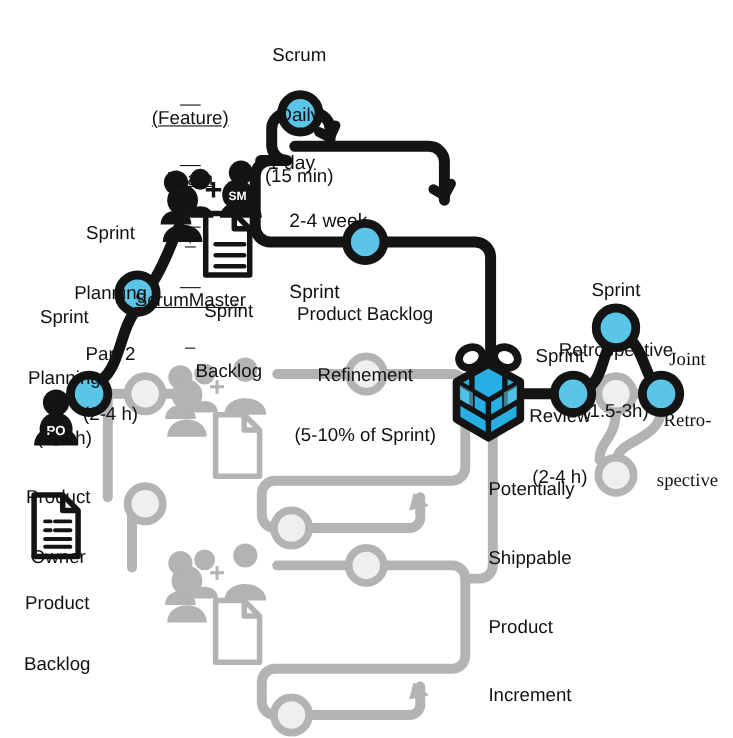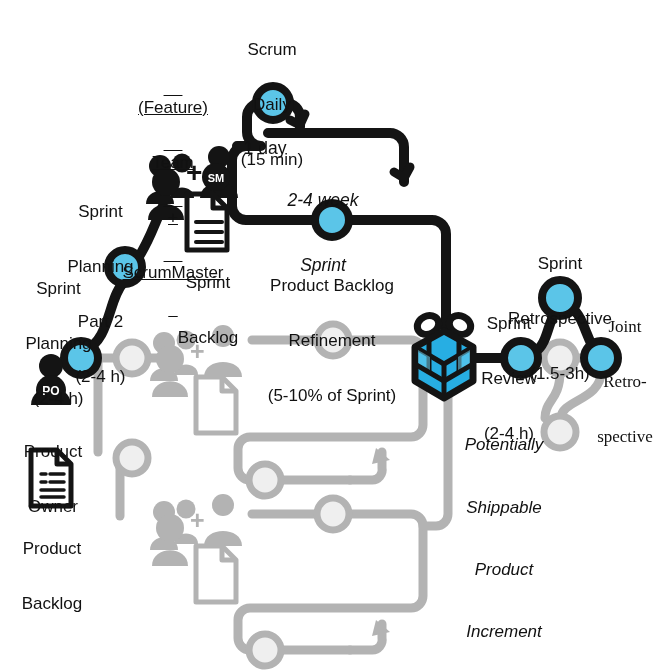"2-4 week" .lbl.left { font-style: italic -> none; text-align: center -> left }
